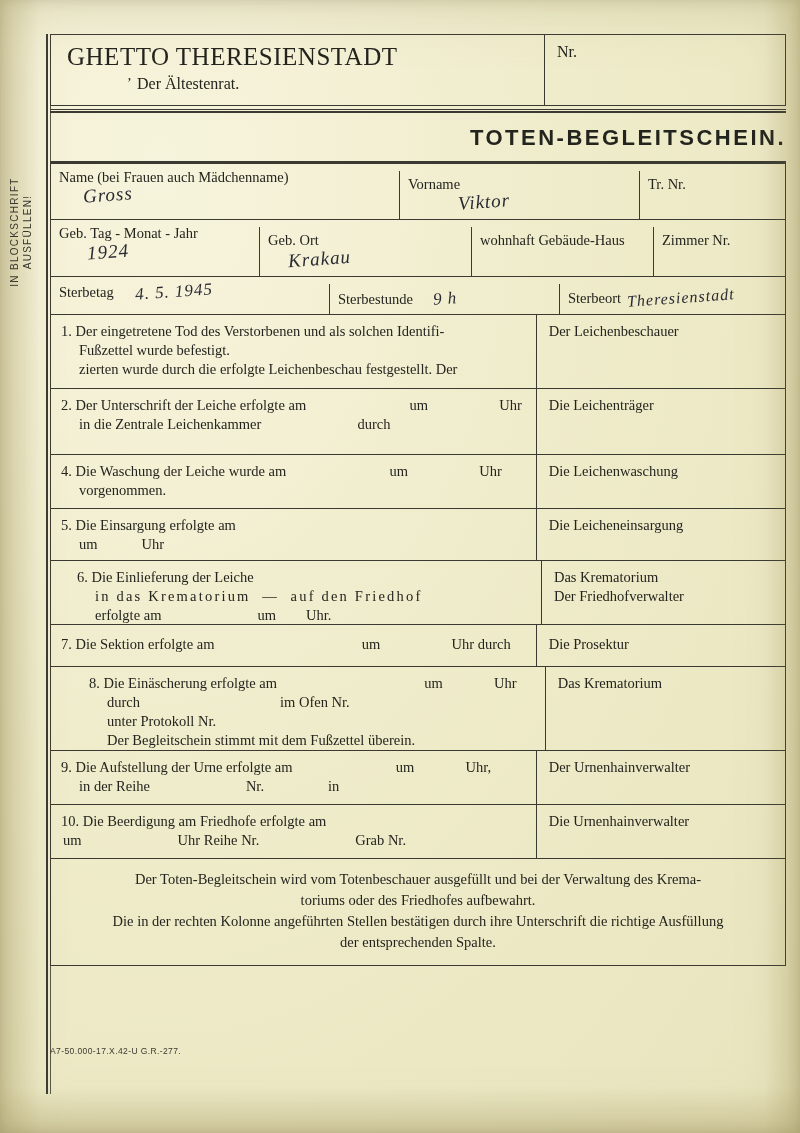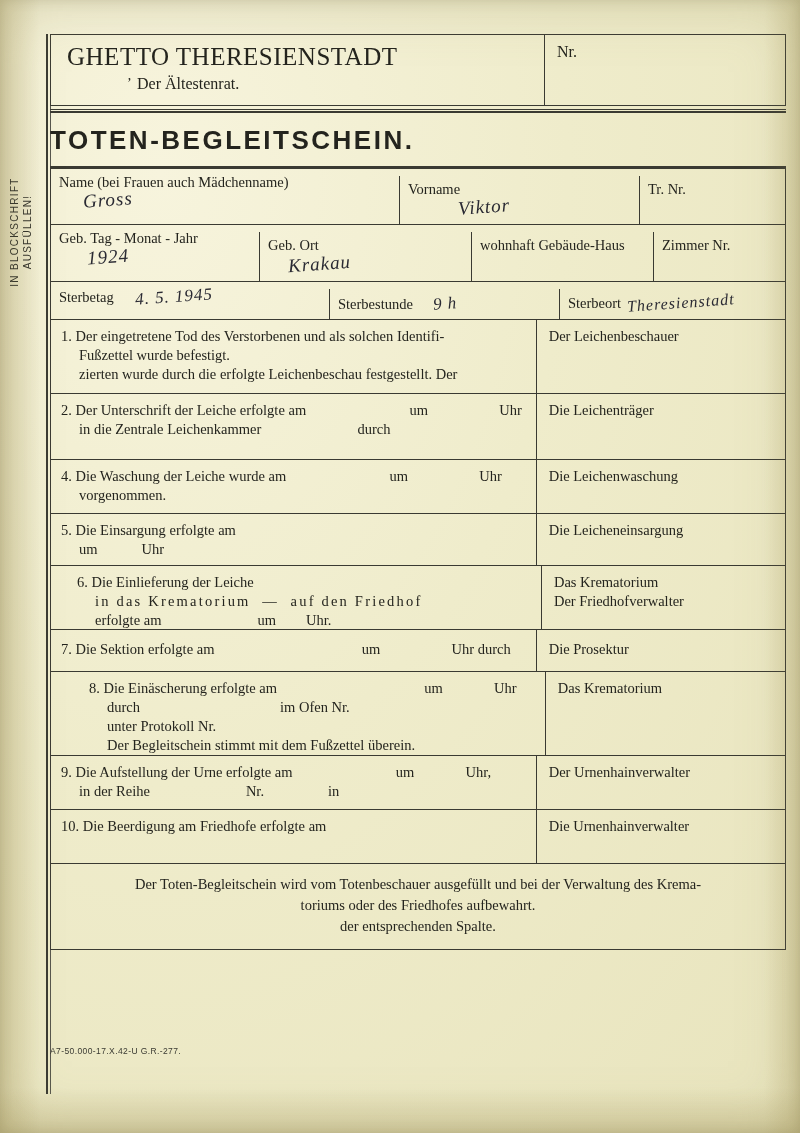"TOTEN-BEGLEITSCHEIN." .maintitle { font-size: 26px -> 22px; text-align: left -> right }
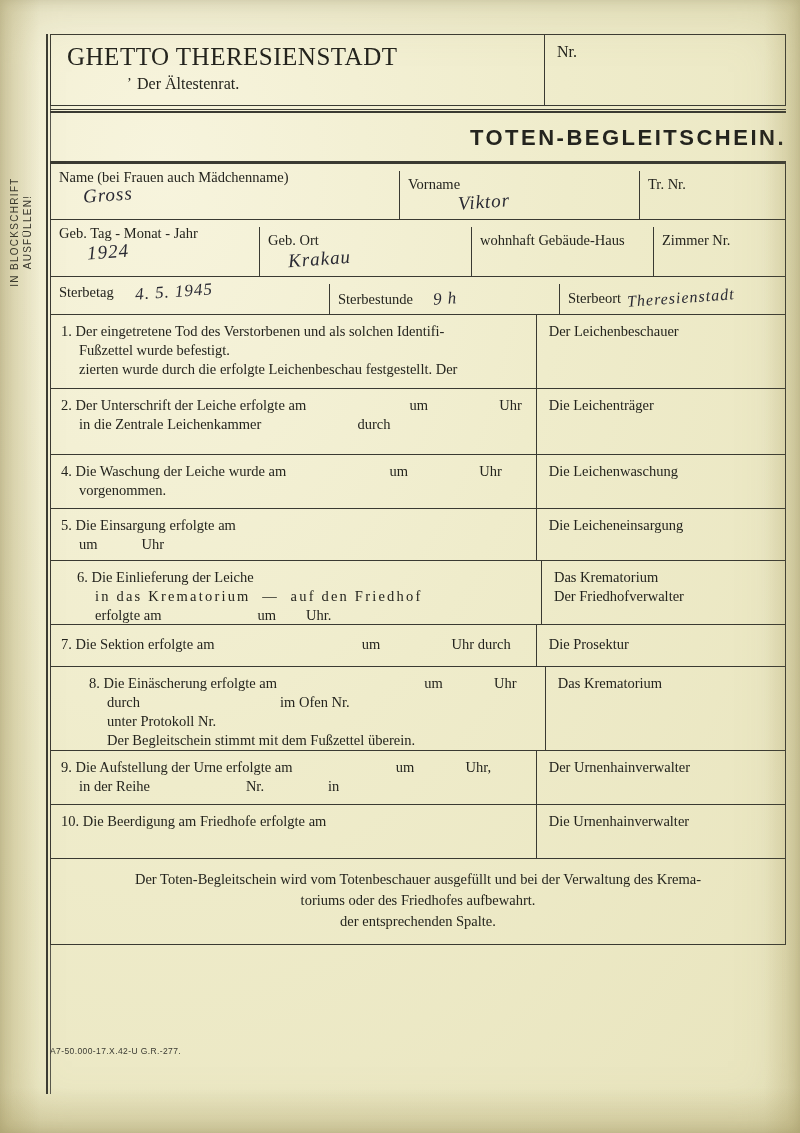"um Uhr Reihe Nr. Grab" span.indent { html: none -> <span>um<span></span>Uhr Reihe Nr.<span></span>Grab Nr.</span> }
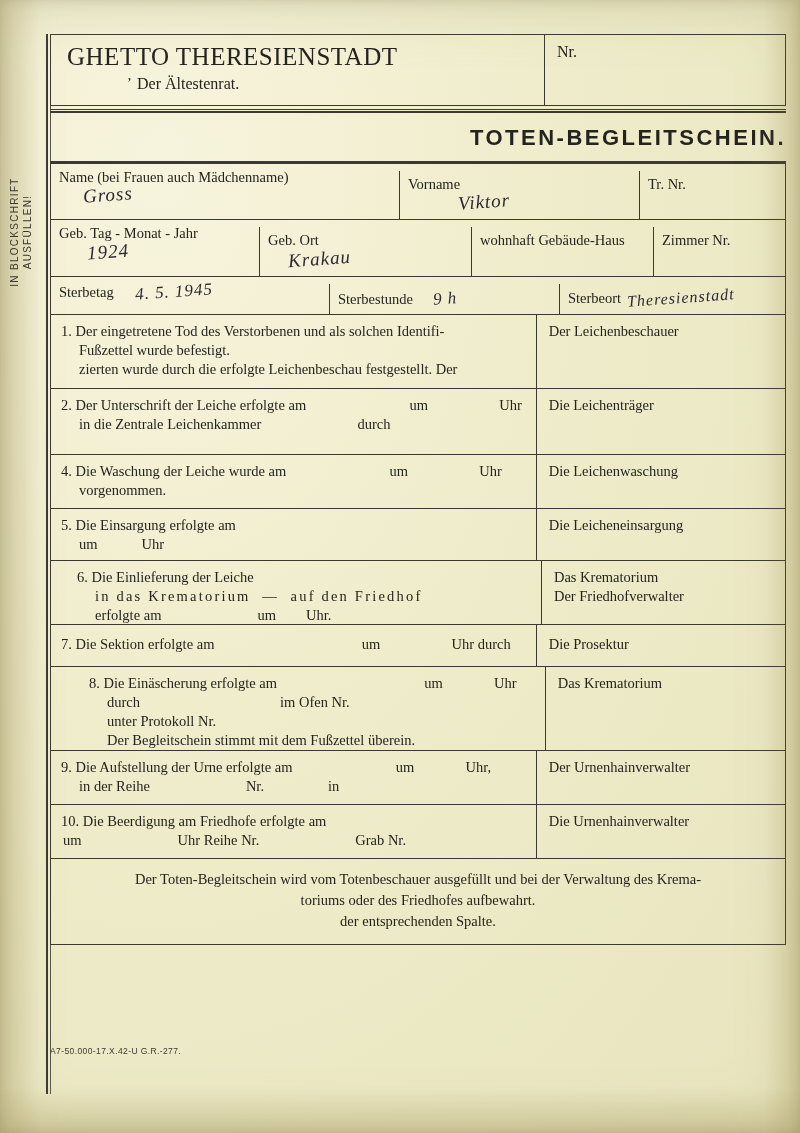"Die in der rechten Kolonne" div { html: none -> <div>Die in der rechten Kolonne angeführten Stellen bestätigen durch ihre Unterschrift die richtige Ausfüllung</div> }
